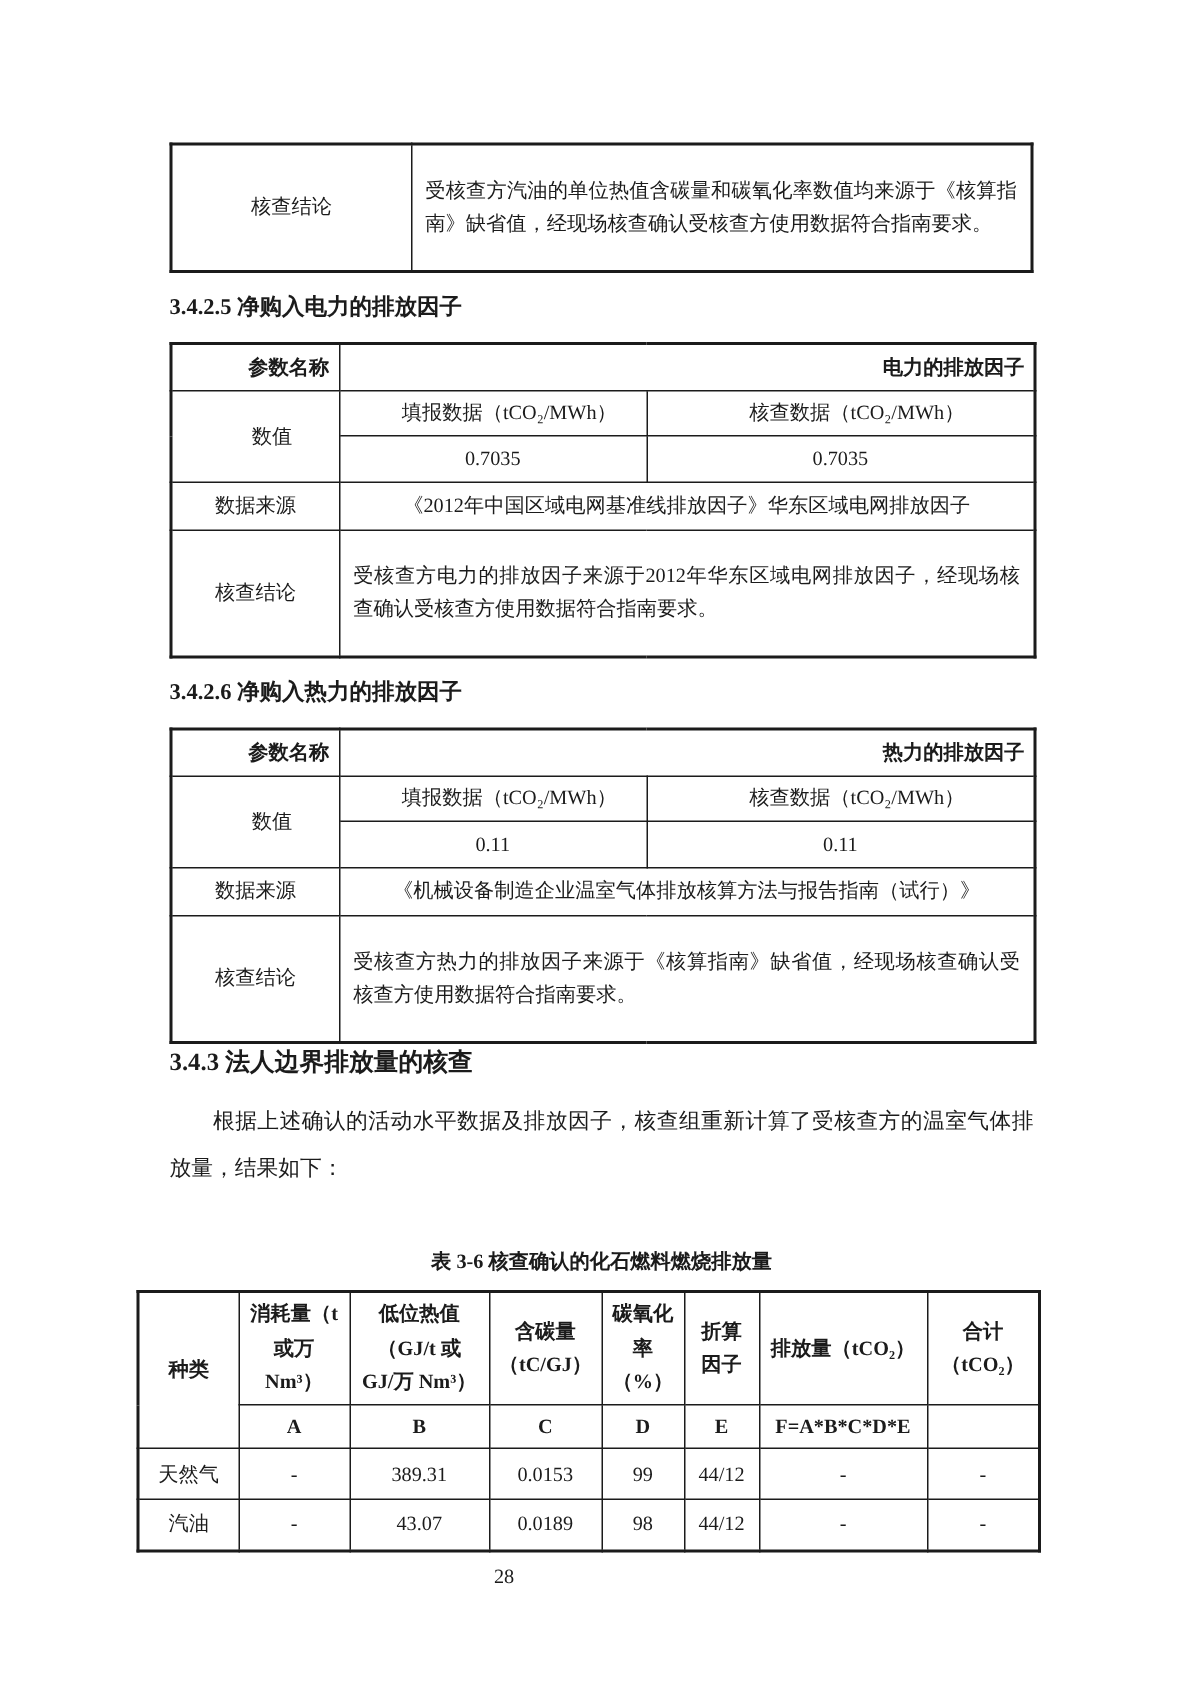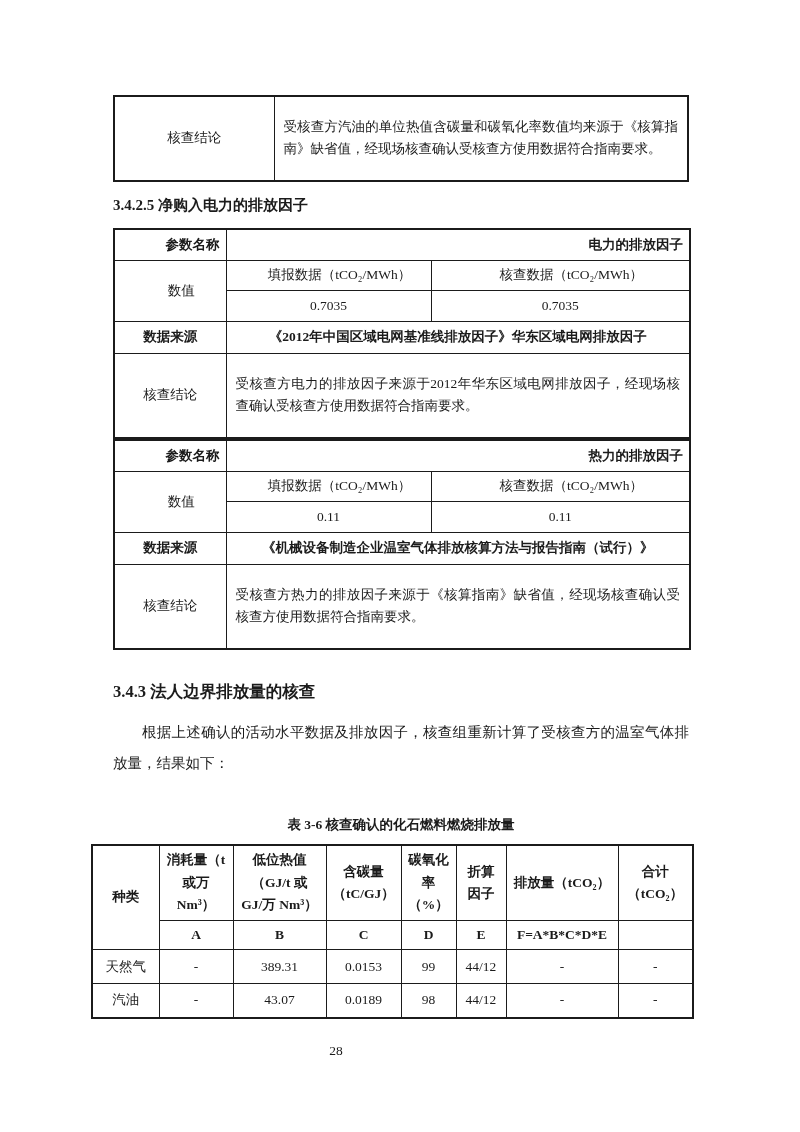"数据来源" .param-tbl tr.r4 td { font-weight: bold -> none }
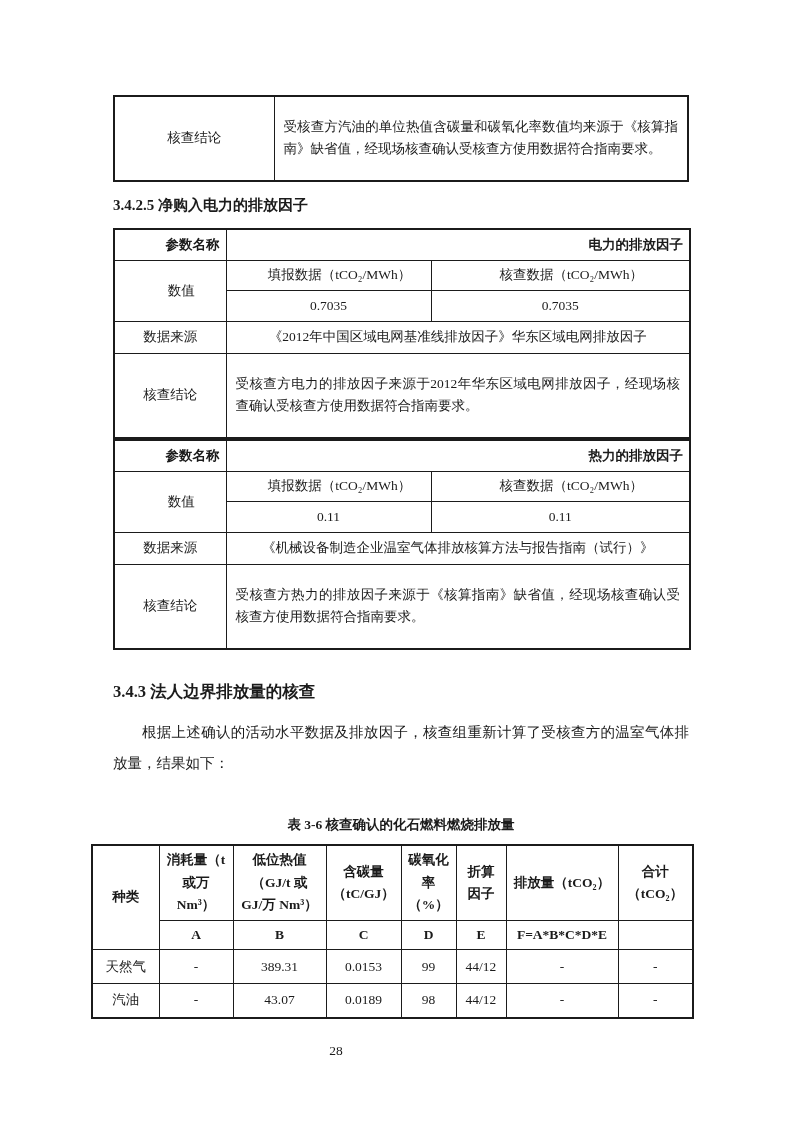"3.4.2.6 净购入热力的排放因子" h4.sec { html: none -> <h4>3.4.2.6 净购入热力的排放因子</h4> }
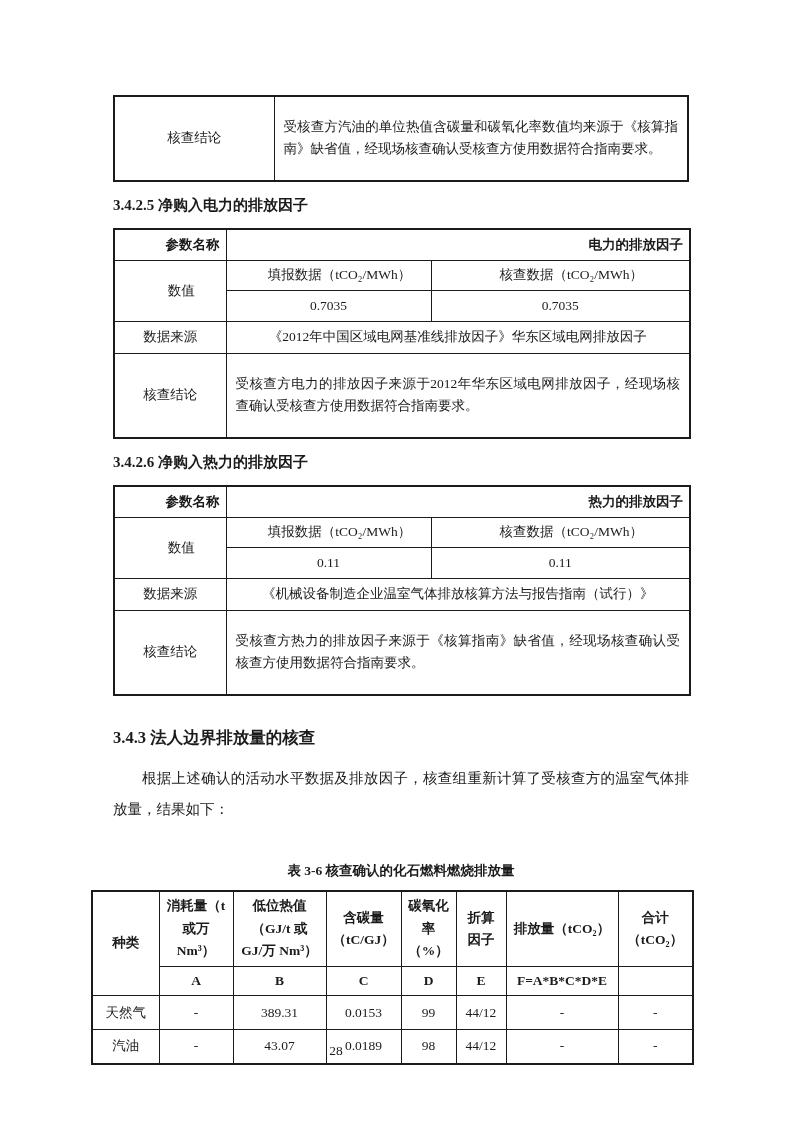"3.4.3 法人边界排放量的核查" h3.sec { margin: 30px 0 0 0 -> 0 0 0 0 }
